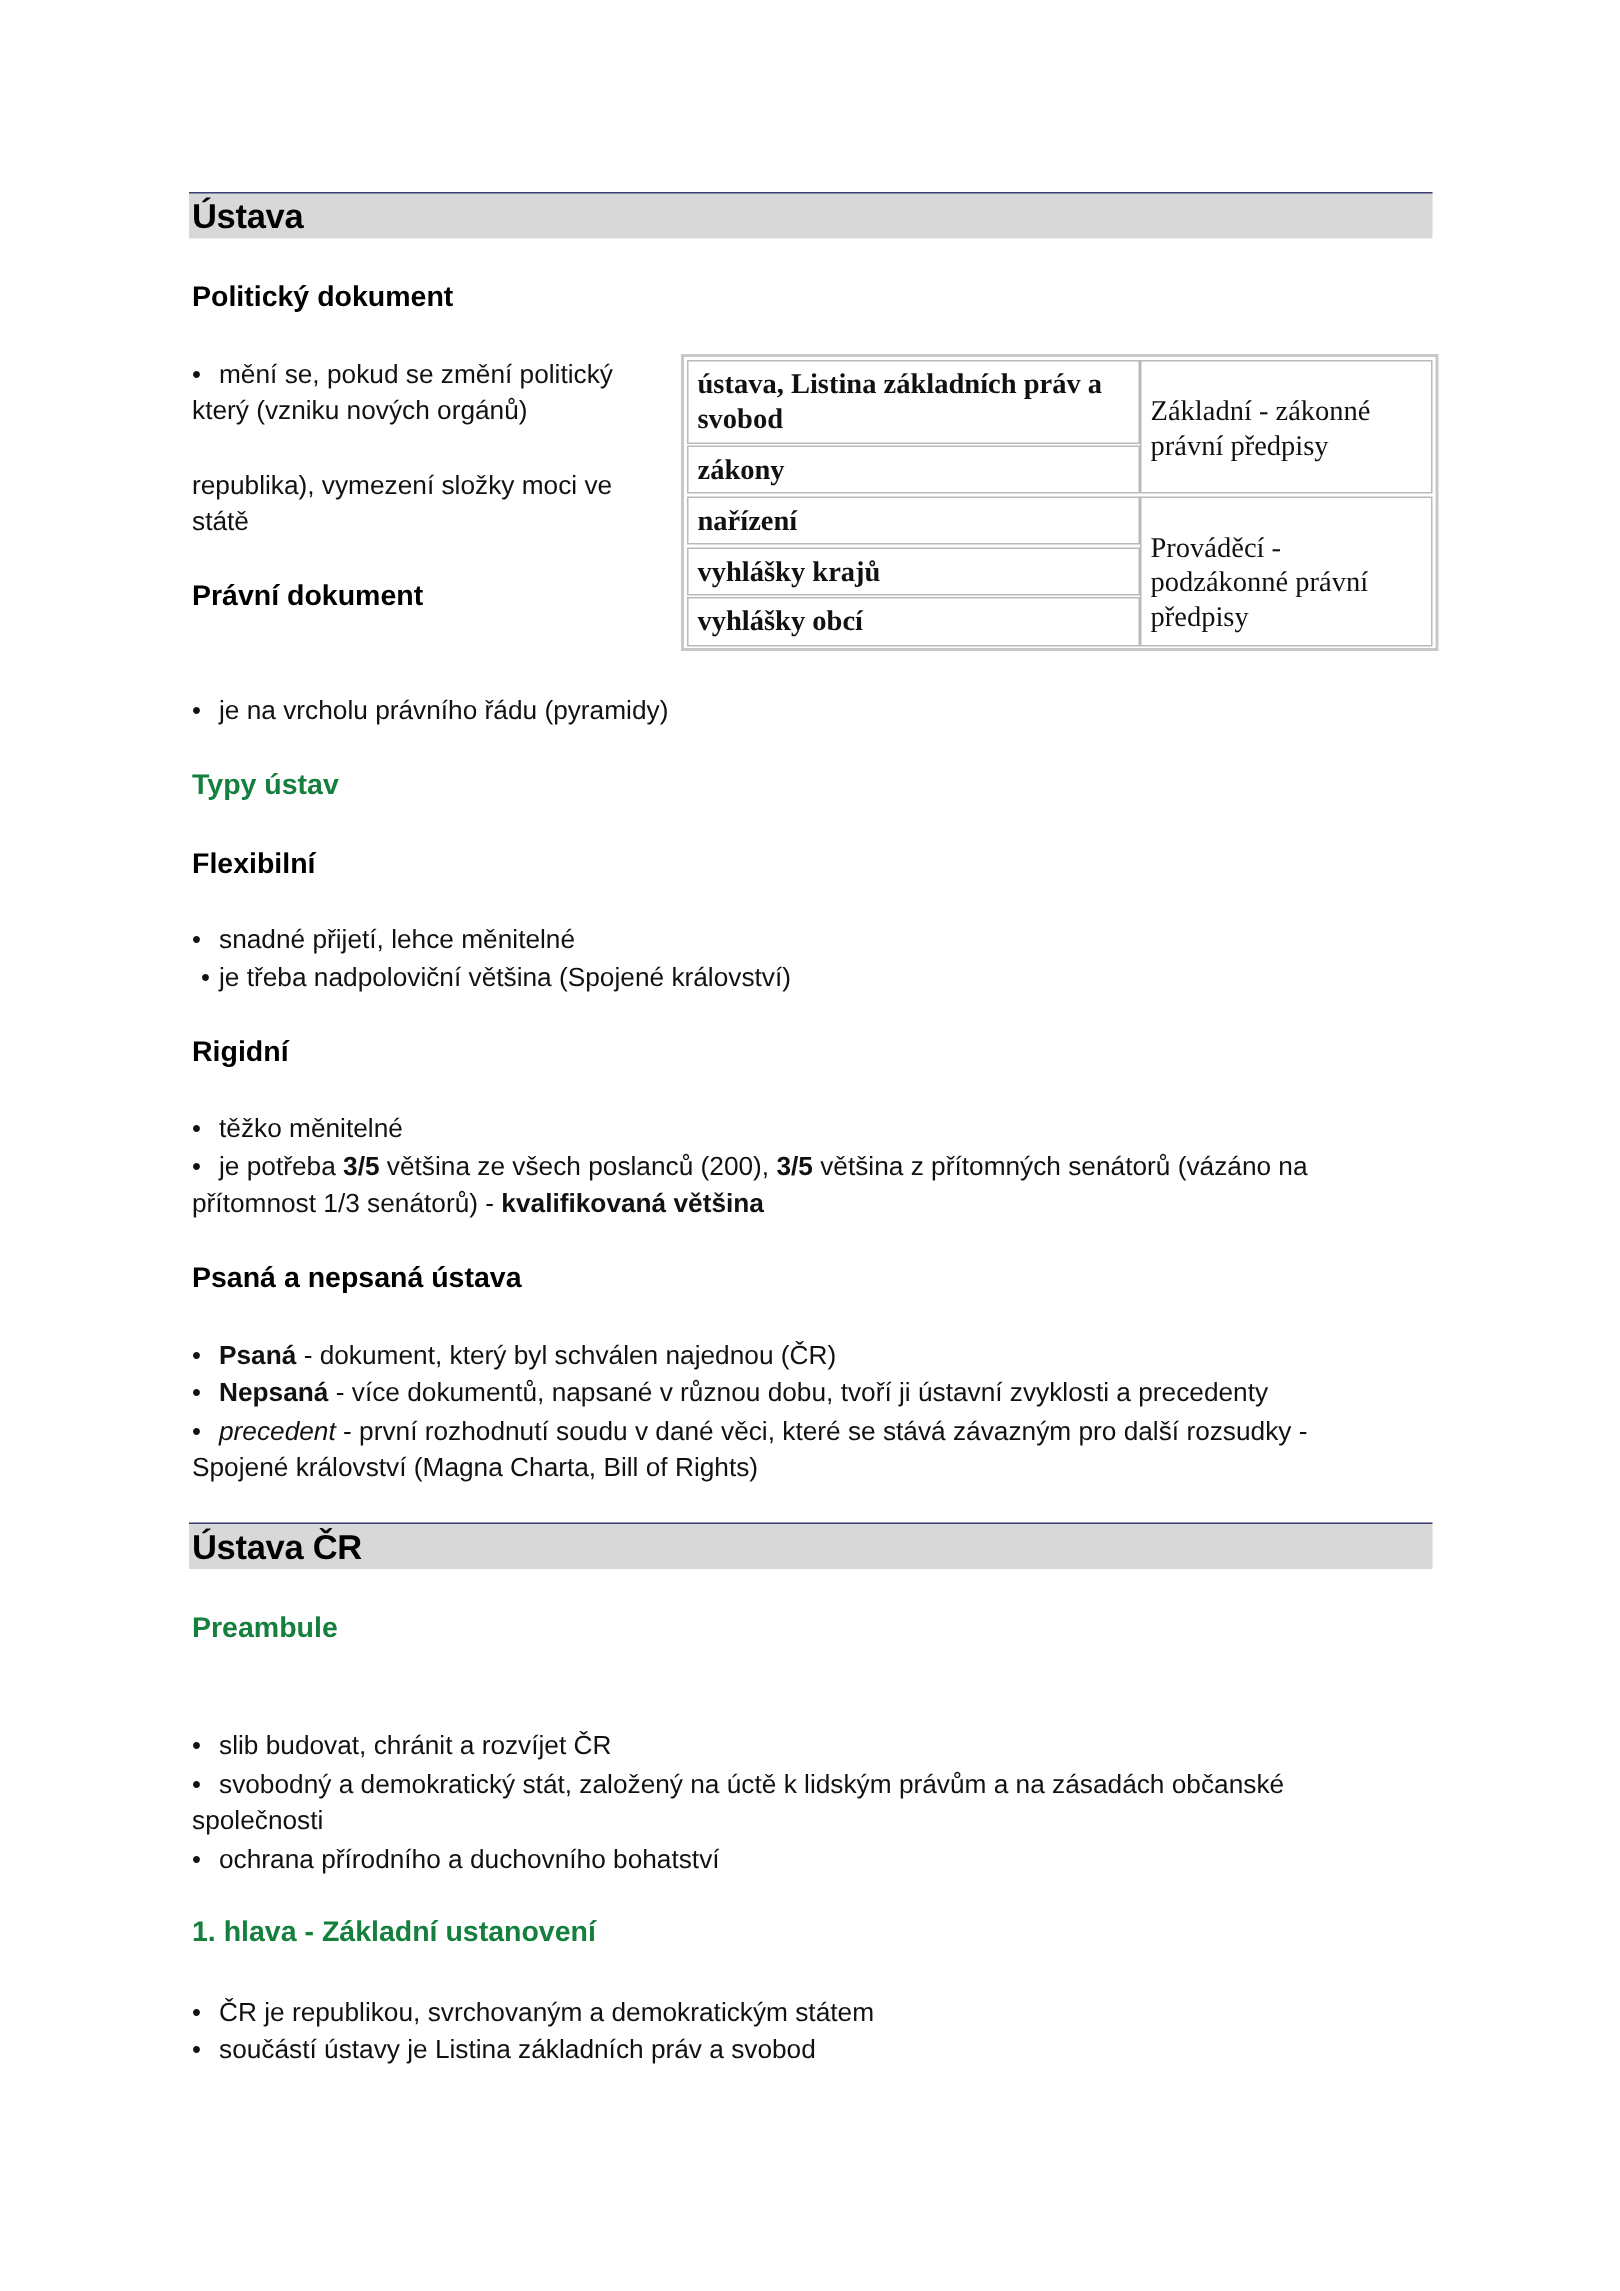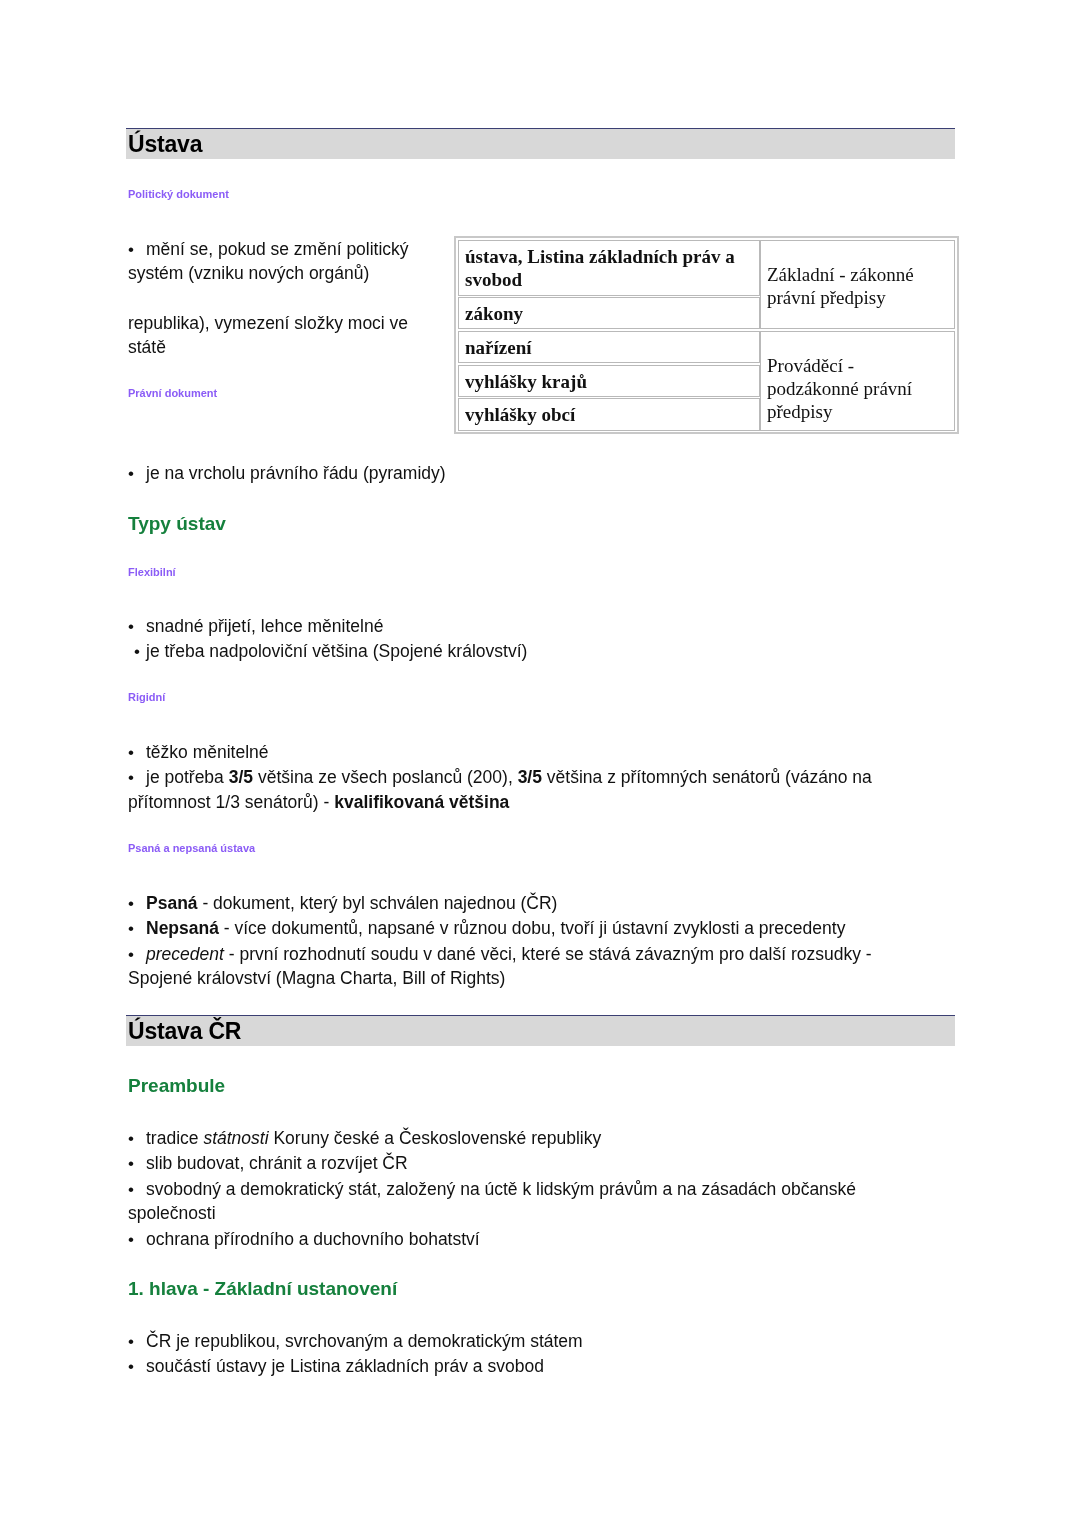"Politický dokument" .h-sub { color: #8b5cf6 -> #000000; font-size: 11px -> 19px }
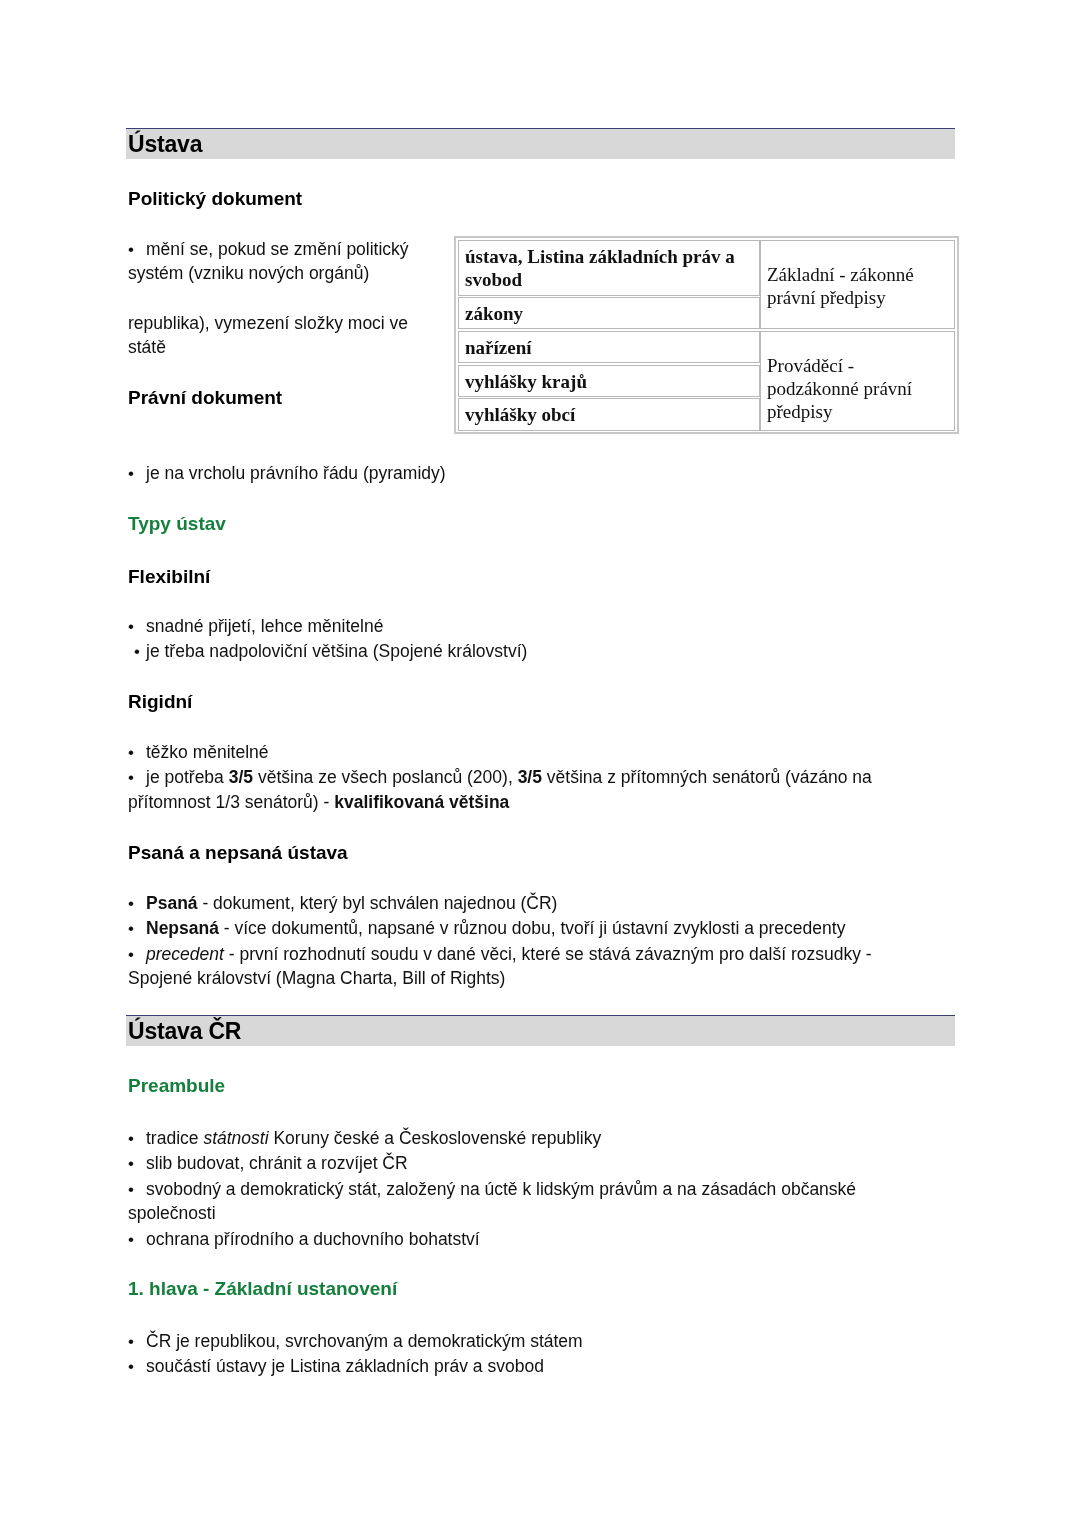"systém (vzniku nových orgánů)" div.abs { text: systém -> který }
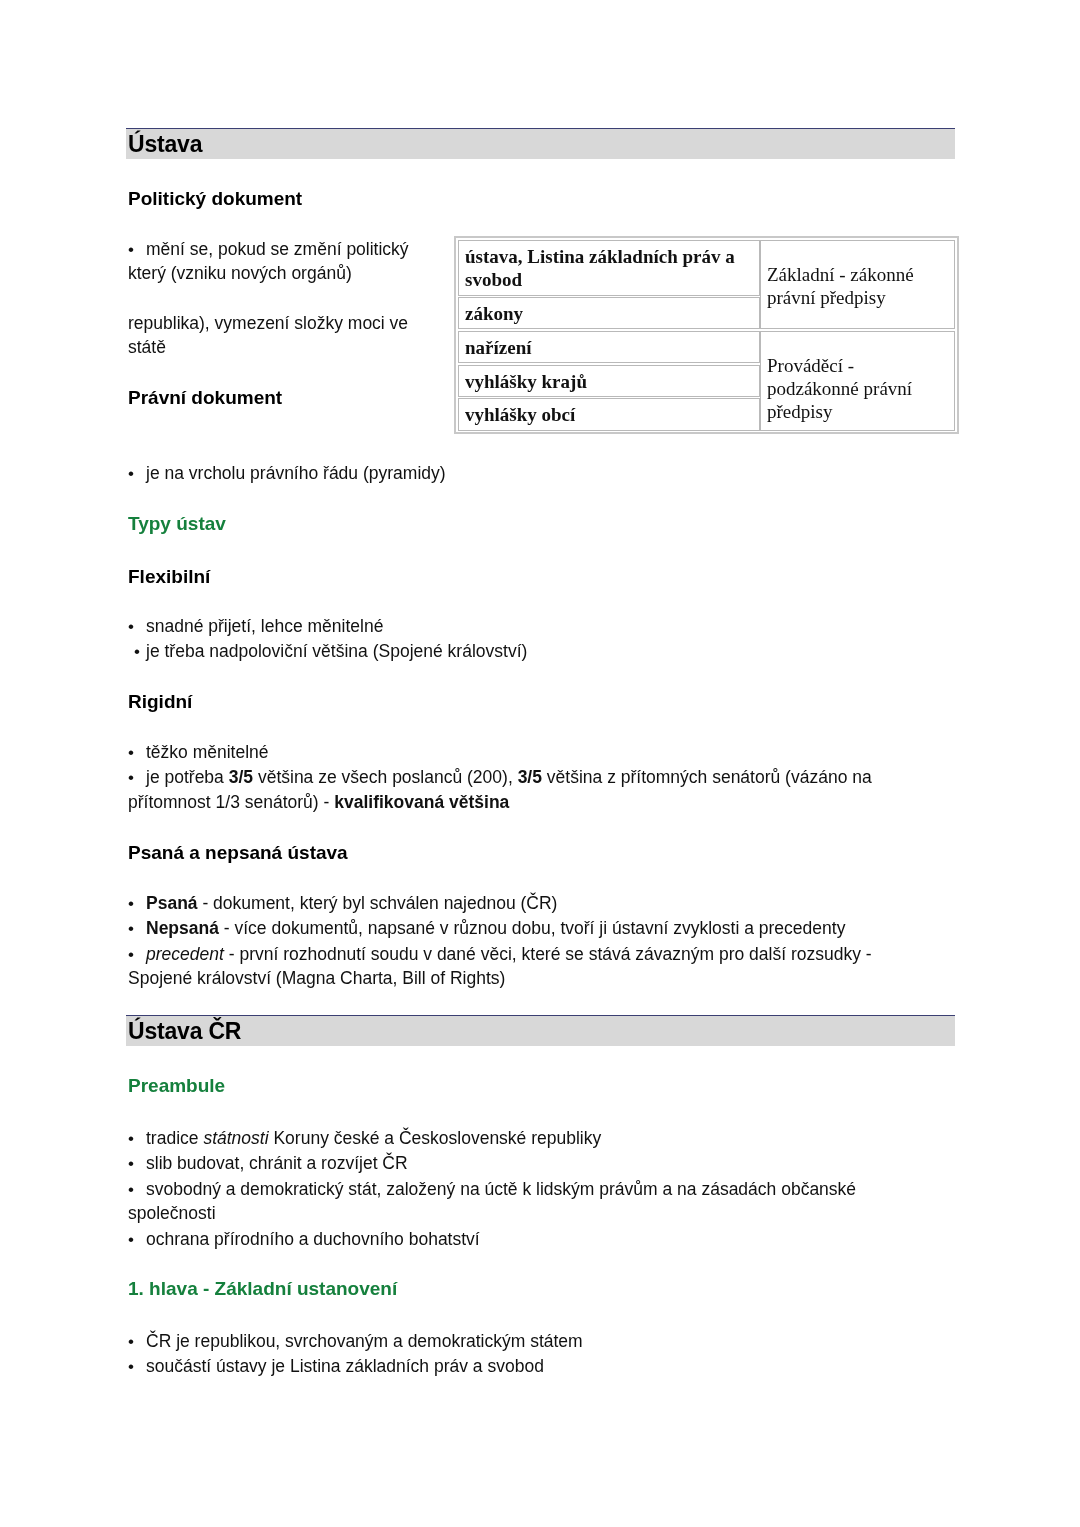"tradice státnosti Koruny české a" div.abs { html: <div><span>tradice </span><i>státnosti</i><span> Koruny české a Československé republiky</span></div> -> none }
